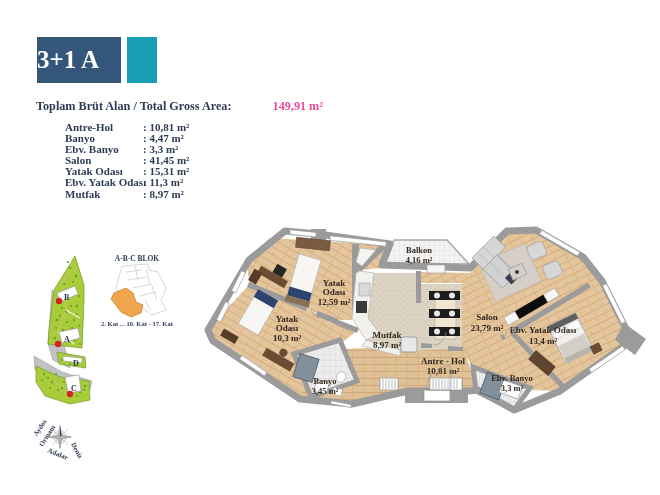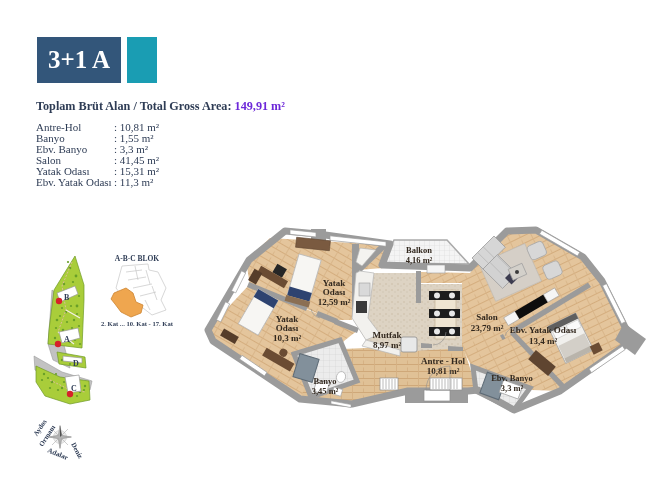"3+1 A" div.abs { text-align: center -> none }
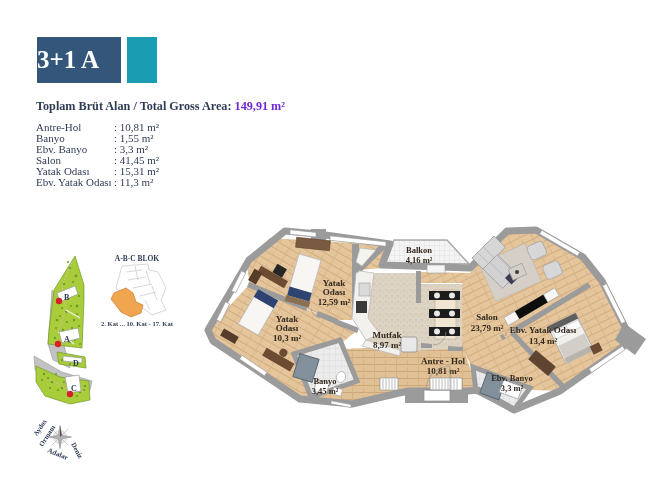"149,91 m²" span { color: #6d28d9 -> #ec4899; margin-left: none -> 38px }
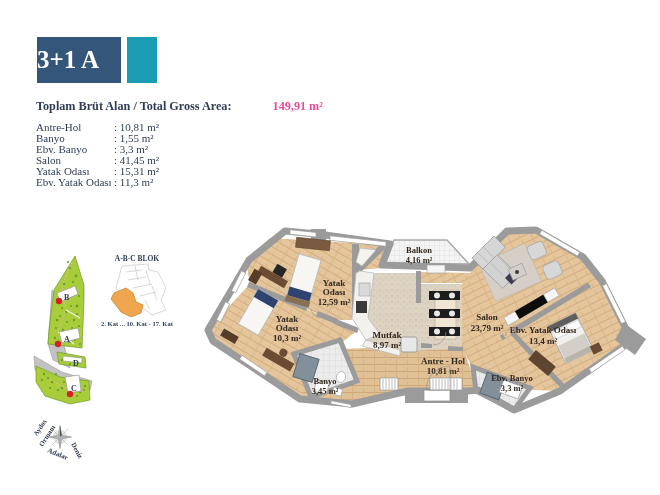"Antre-Hol : 10,81 m²" .row { font-weight: normal -> bold; margin-left: none -> 29px }
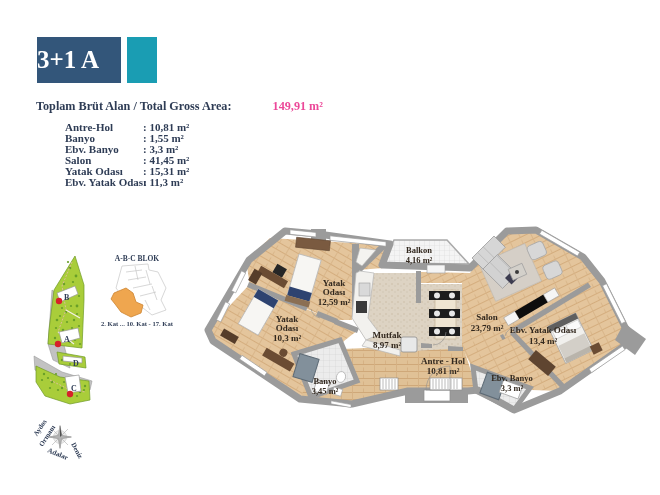": 1,55 m²" span { text: 1,55 -> 4,47 }
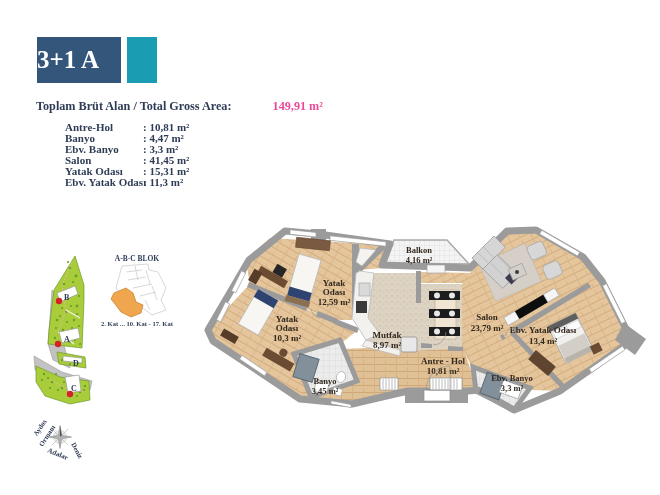"Mutfak : 8,97 m²" div.row { html: none -> <div><span>Mutfak</span><span>: 8,97 m²</span></div> }
